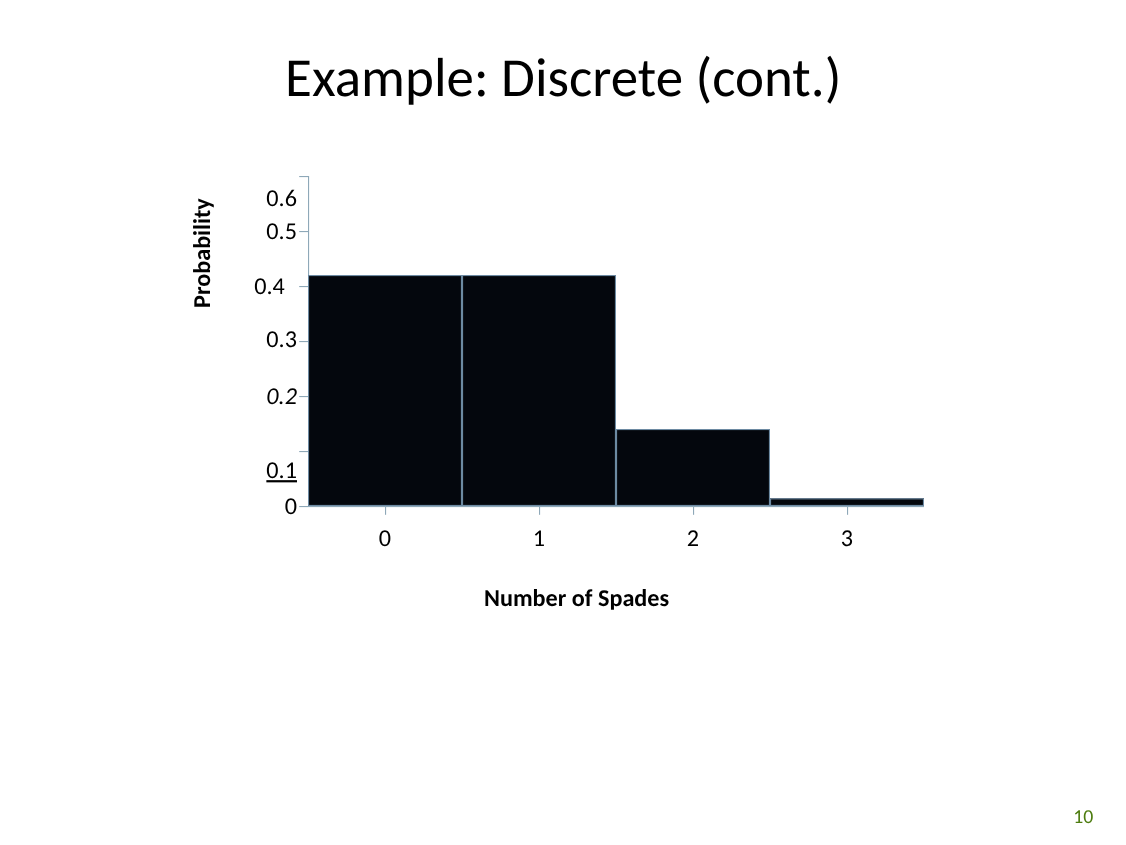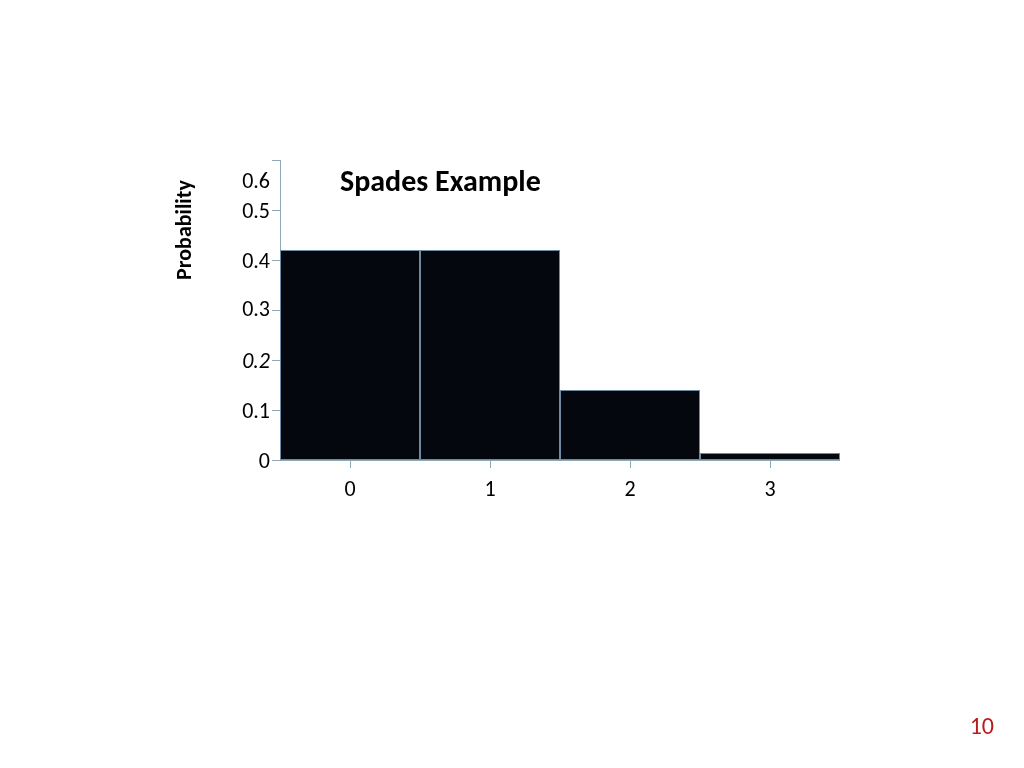"Example: Discrete (cont.)" div.title { html: none -> <div>Example: Discrete (cont.)</div> }
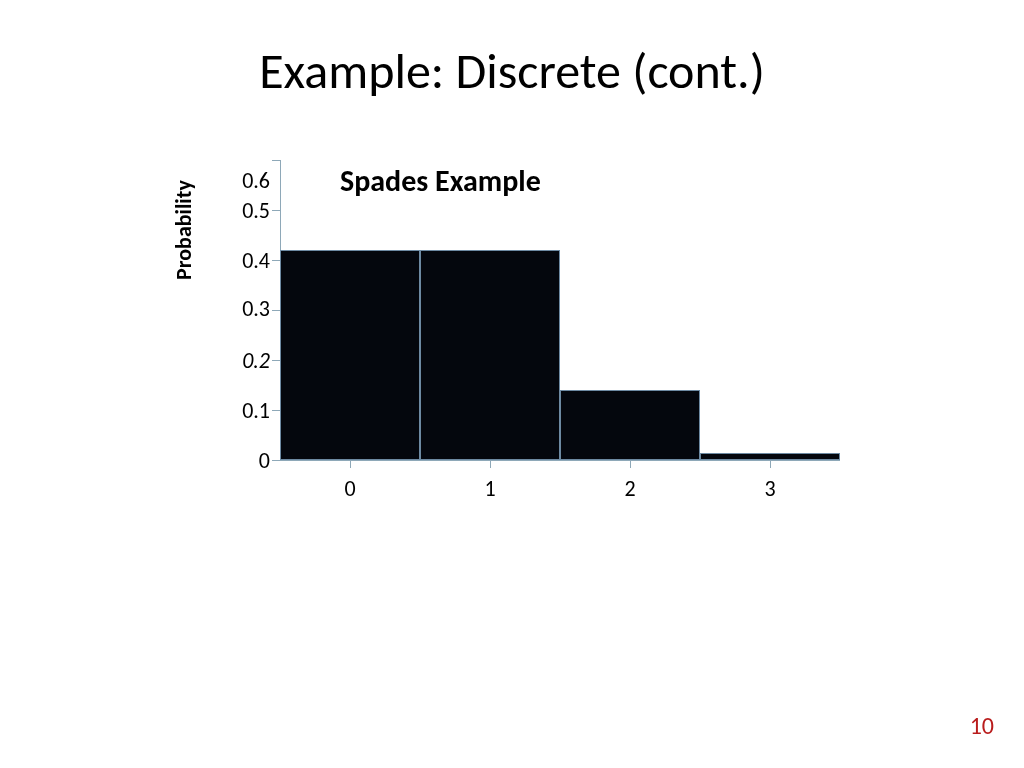"Spades Example" div.chart-title { html: <div>Spades Example</div> -> none }
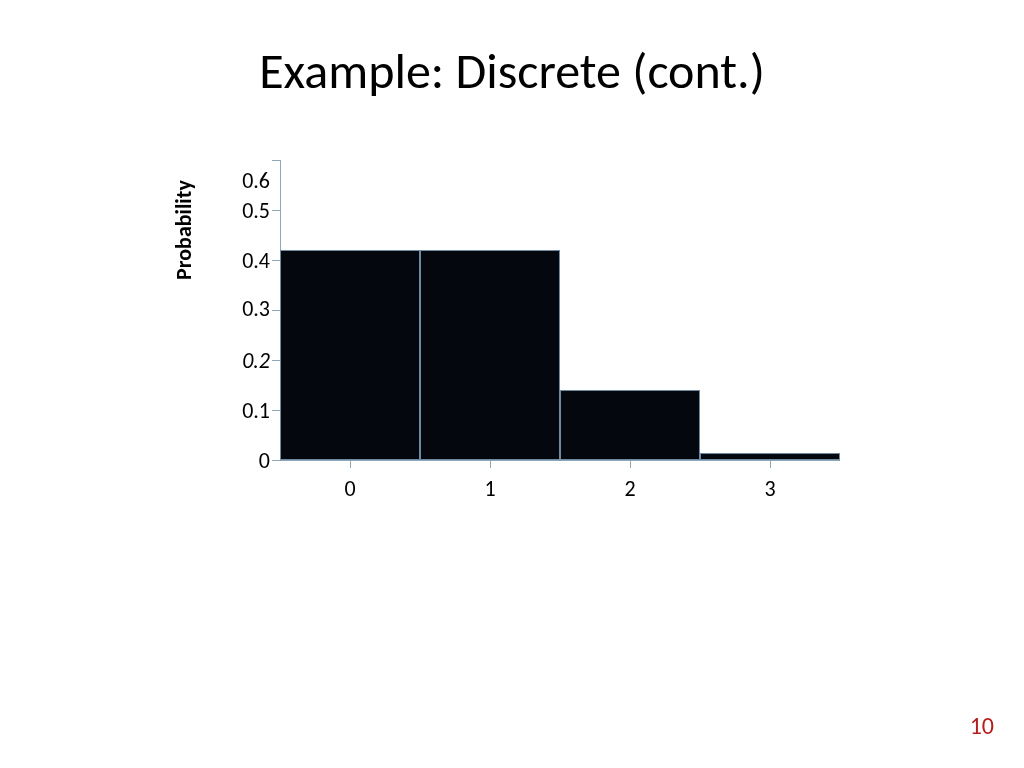"0.4" div.tick-y-label { text-align: none -> center }
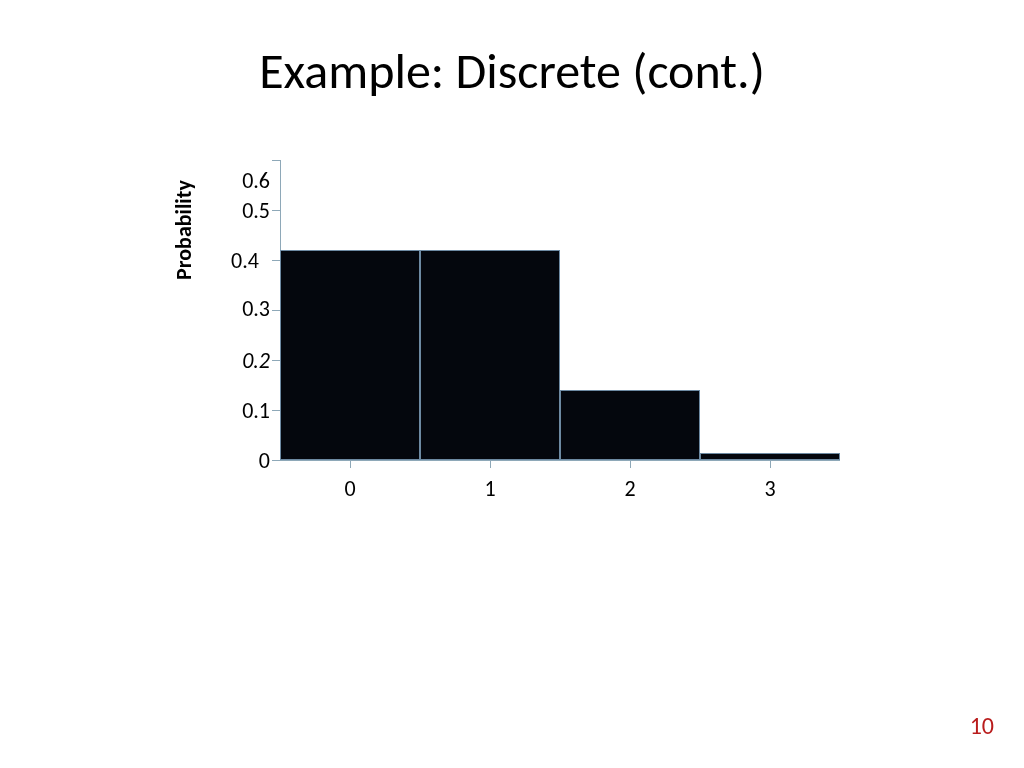"0.1" div.tick-y-label { text-decoration: none -> underline; top: 250px -> 267px }
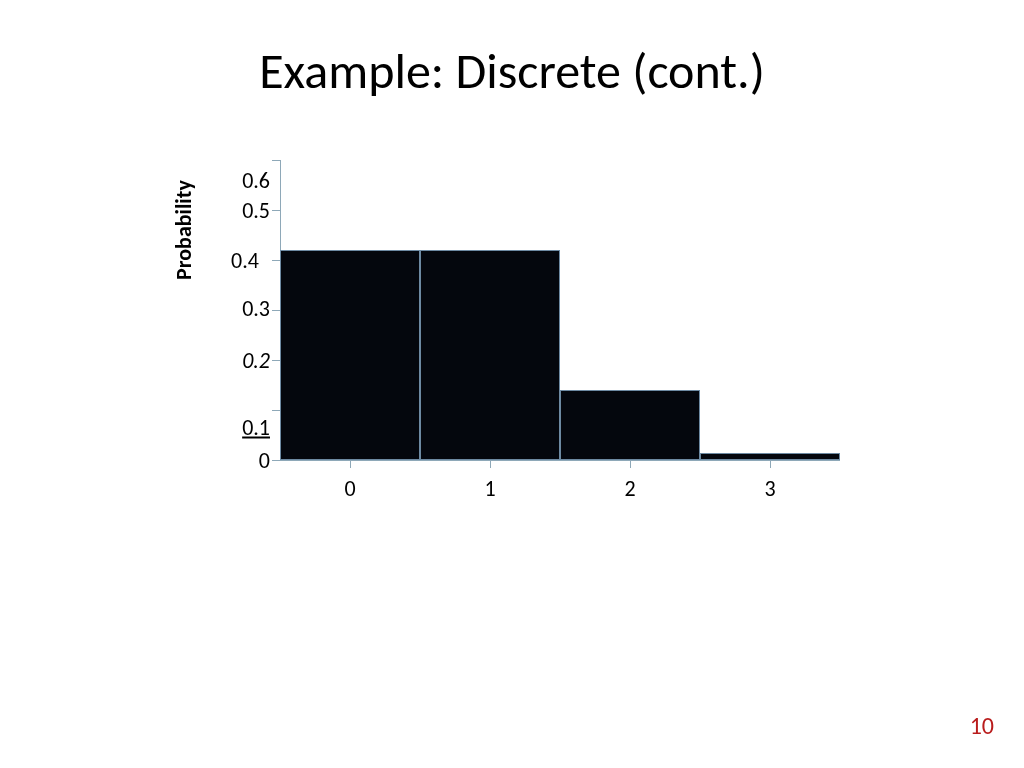"Number of Spades" div.xlabel { html: none -> <div>Number of Spades</div> }
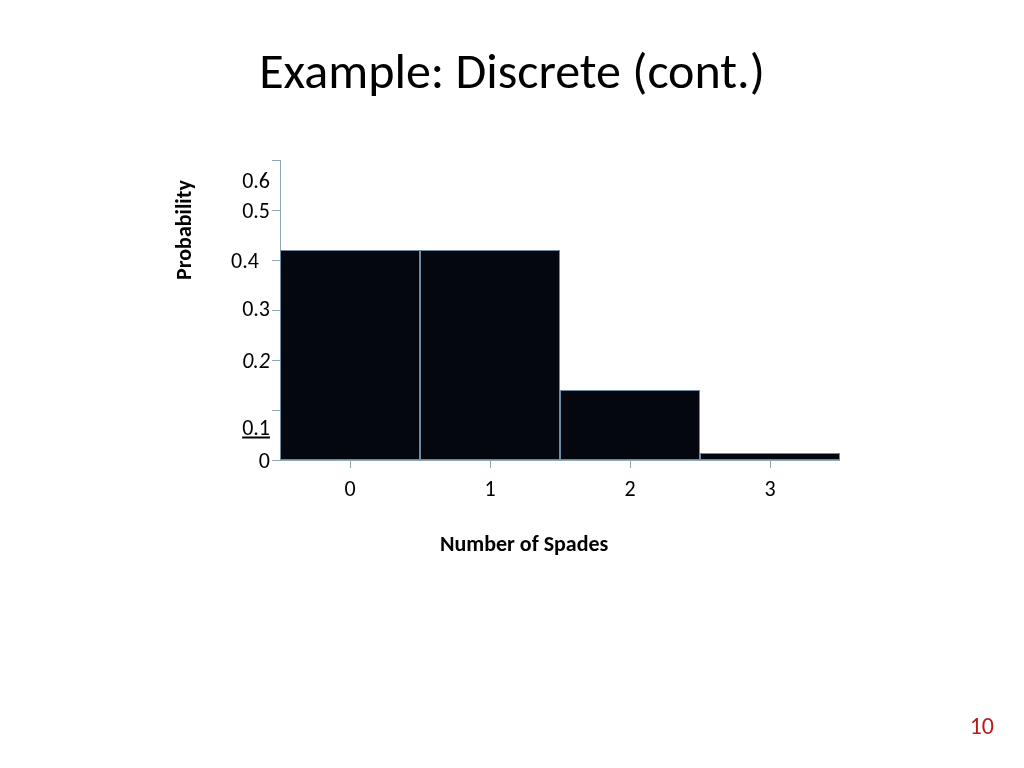"10" .pagenum { bottom: 28px -> 15px; color: #b91c1c -> #4d7c0f; font-size: 24px -> 18px }
